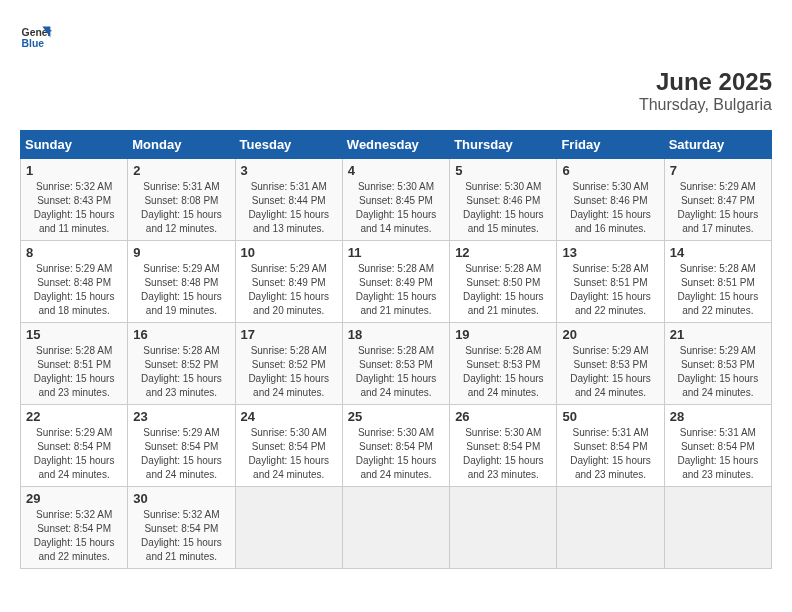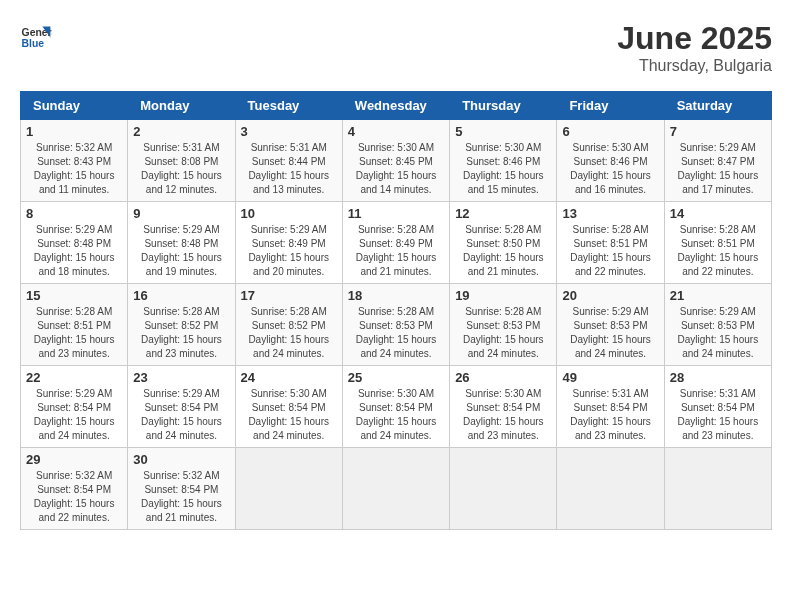"June 2025" .month-title { font-size: 32px -> 24px; margin-top: none -> 48px }
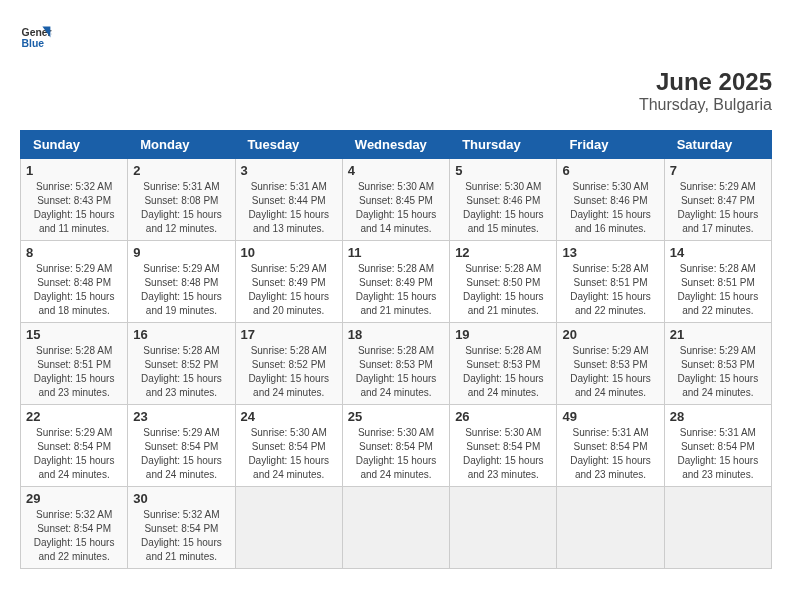"Sunday" thead tr th { padding: 6px 12px -> 6px 4px }
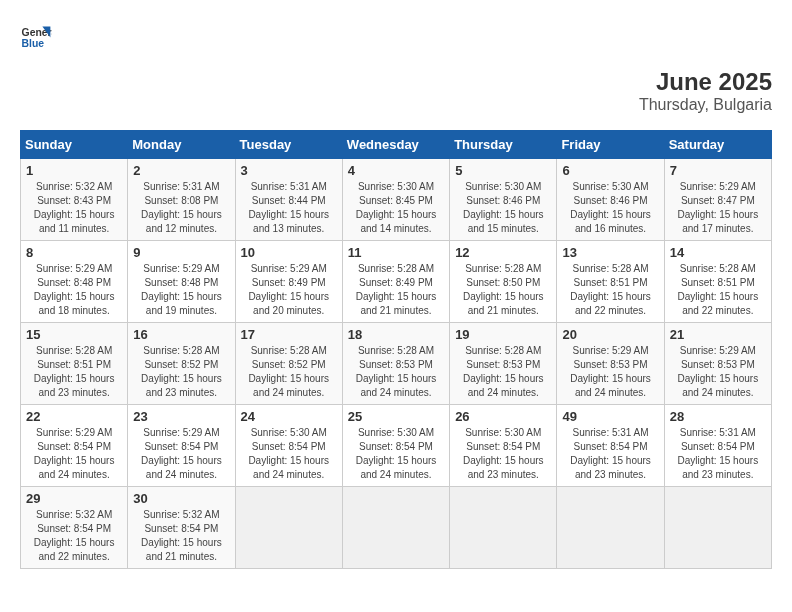"49" span.day-num { text: 49 -> 50 }
